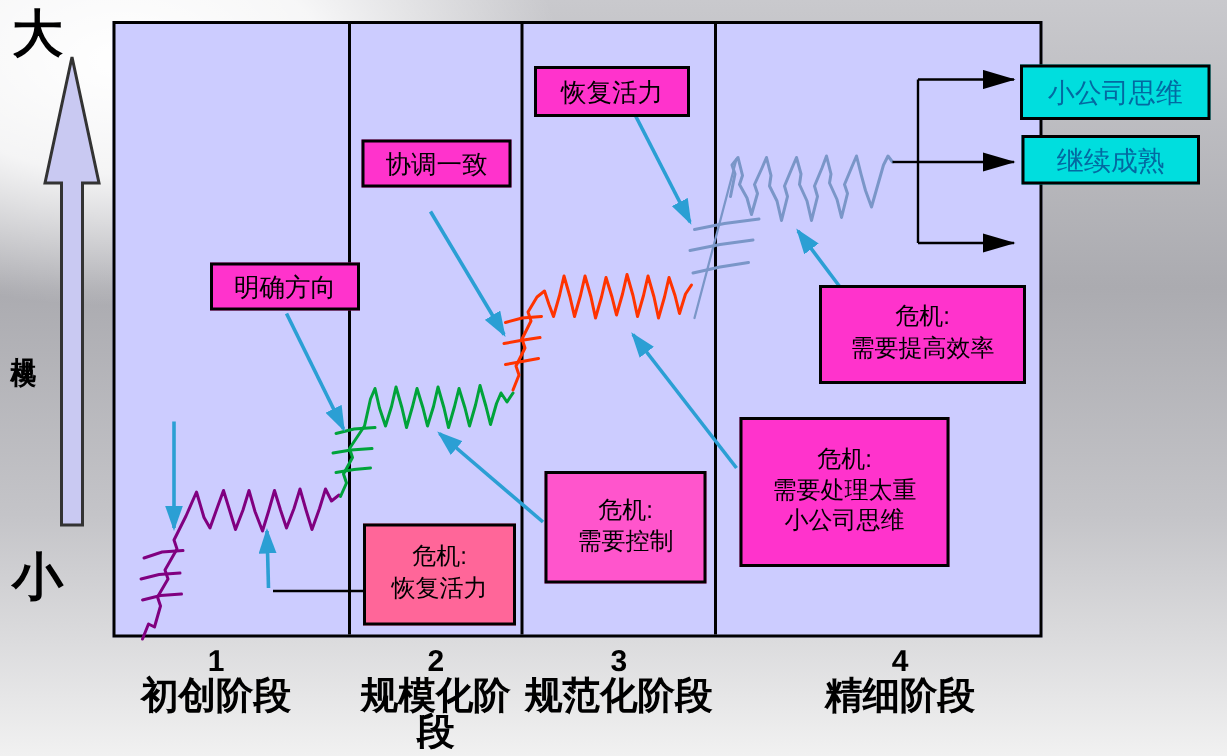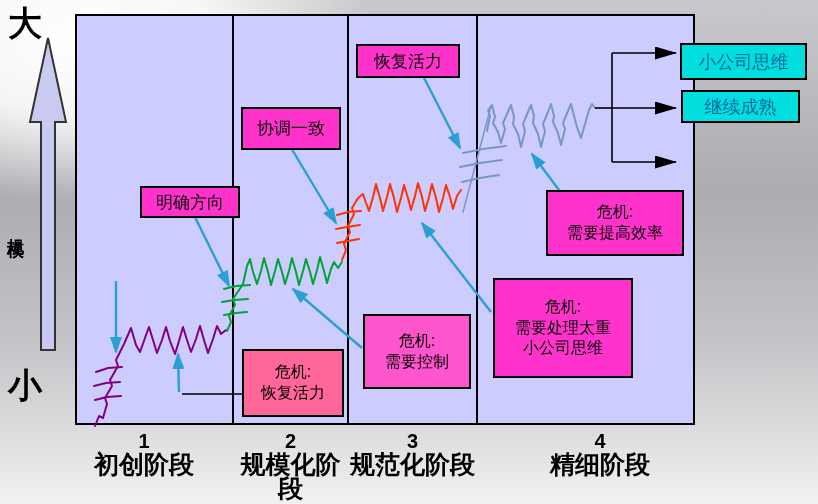"协调一致" div.abs { height: 43px -> 32px; top: 107px -> 93px }
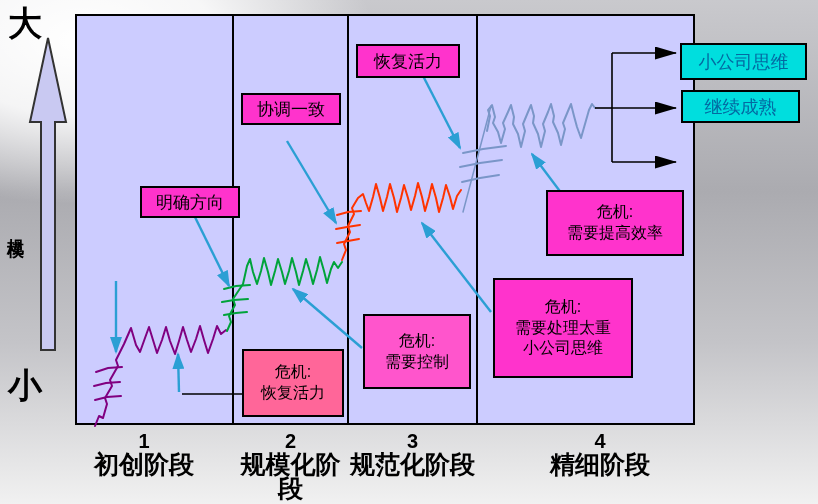"明确方向" div.abs { top: 186px -> 175px }
